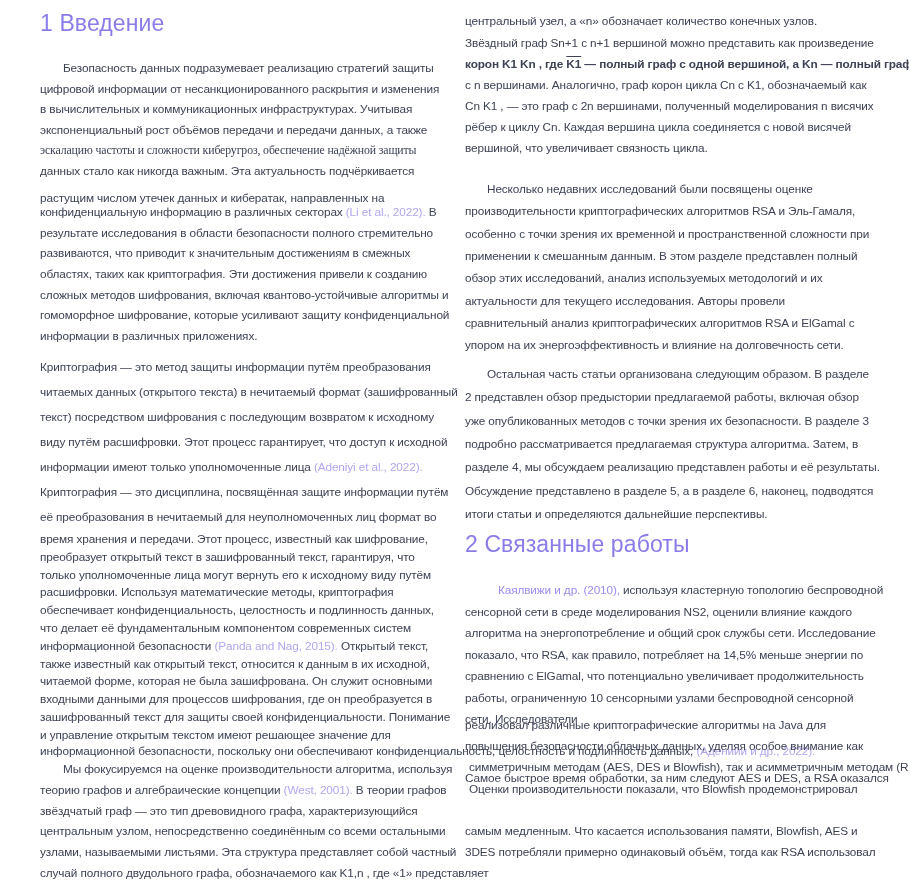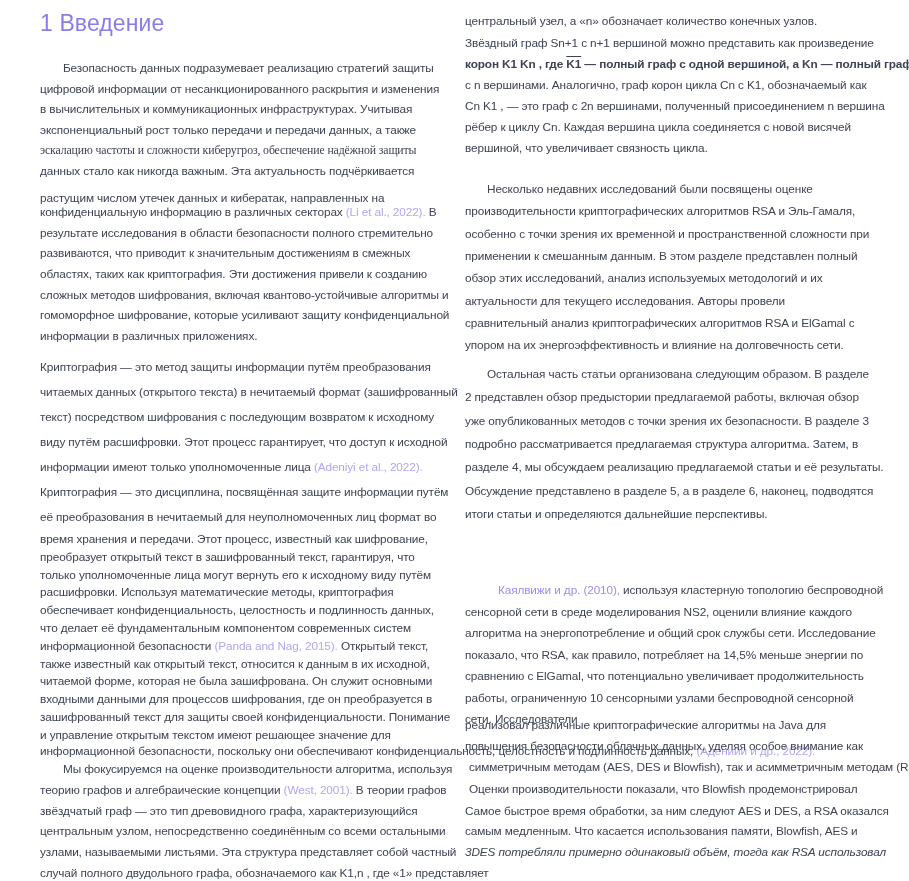"Cn K1 , — это" span { text: присоединением n вершина -> моделирования n висячих }
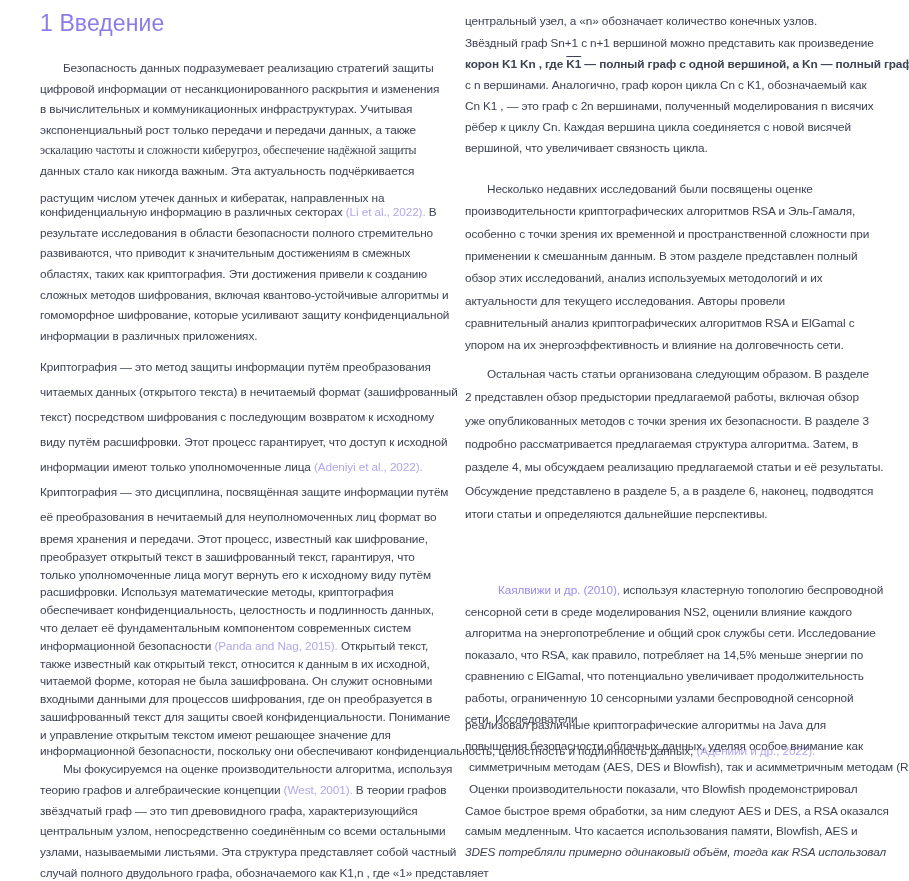"экспоненциальный рост только передачи и" span { text: только -> объёмов }
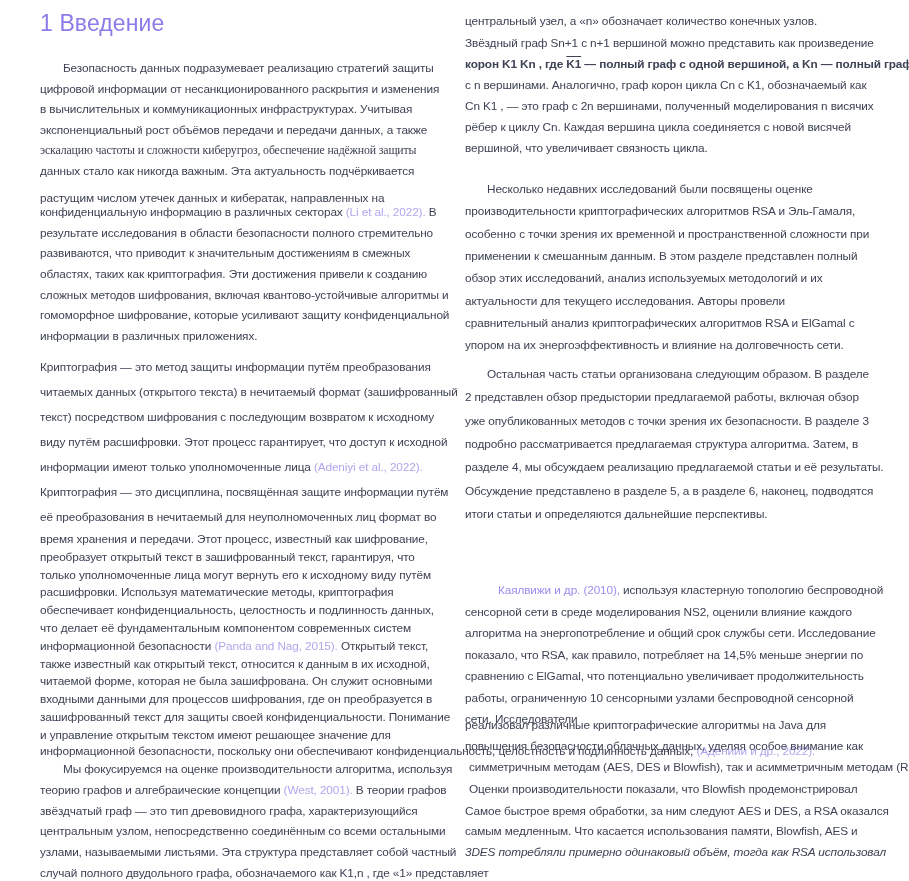"разделе 4, мы обсуждаем реализацию" span { text: предлагаемой статьи -> представлен работы }
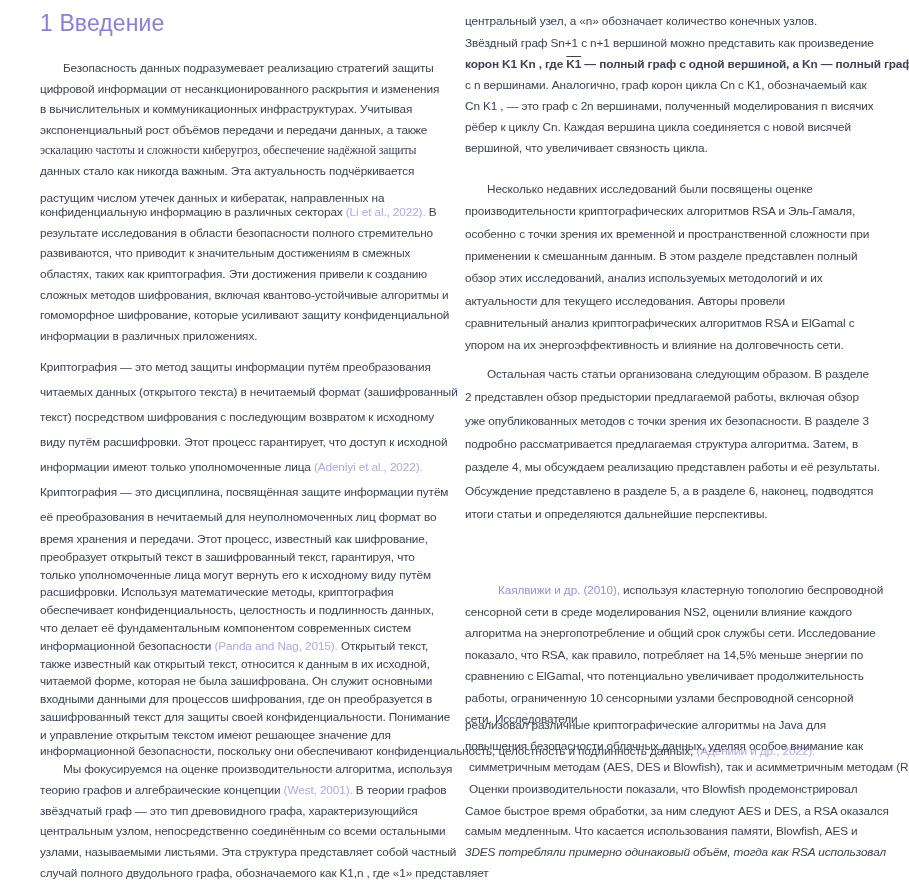"2 Связанные работы" div.heading { html: none -> <div>2 Связанные работы</div> }
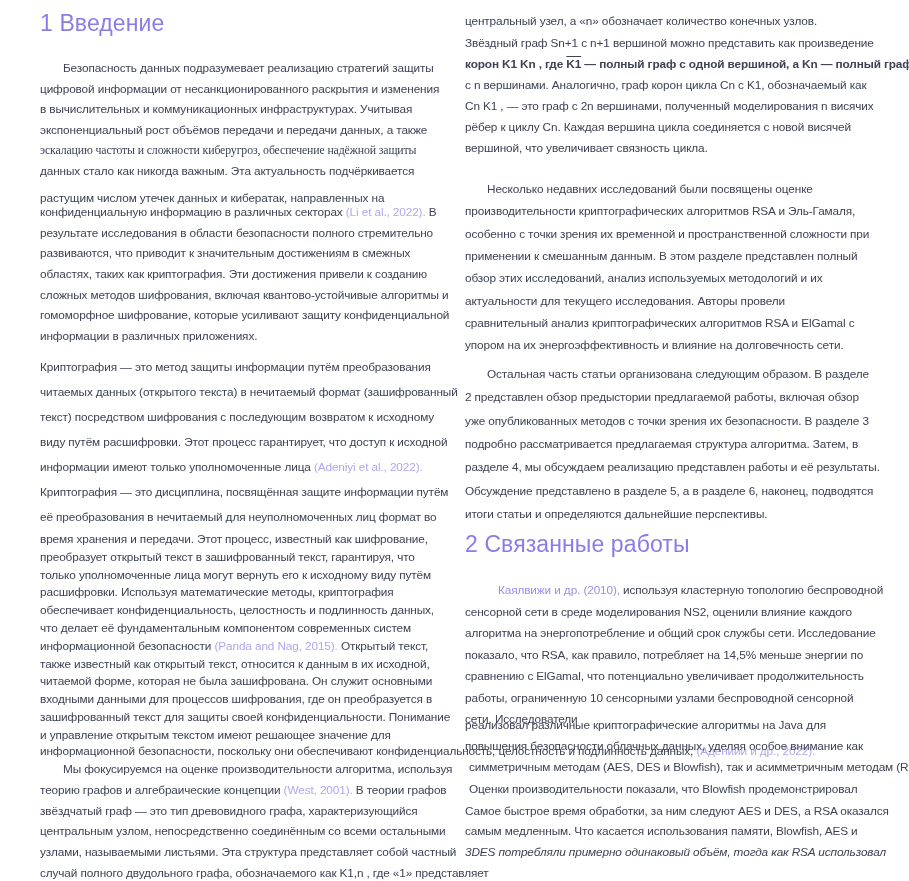"Самое быстрое время обработки, за" div.tline { top: 804px -> 771px }
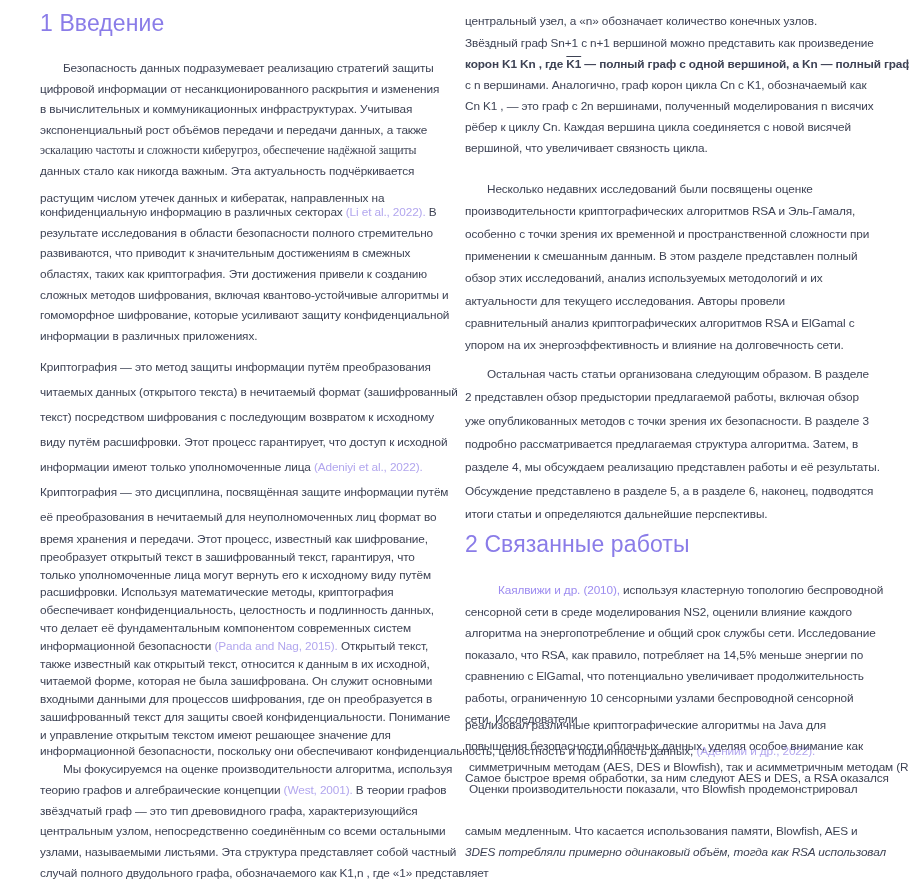"3DES потребляли примерно одинаковый" div.tline { font-style: italic -> none }
